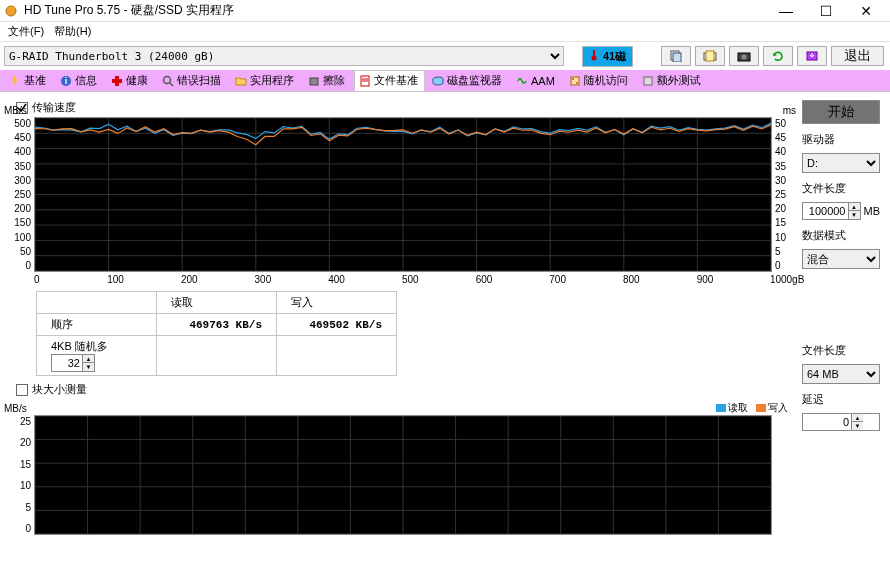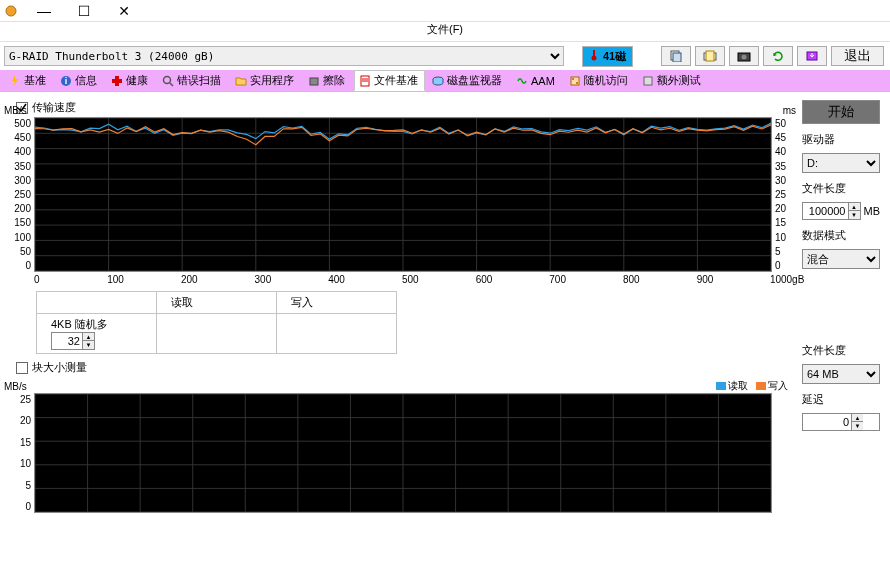"HD Tune Pro 5.75 -" span.title { html: none -> <span>HD Tune Pro 5.75 - 硬盘/SSD 实用程序</span> }
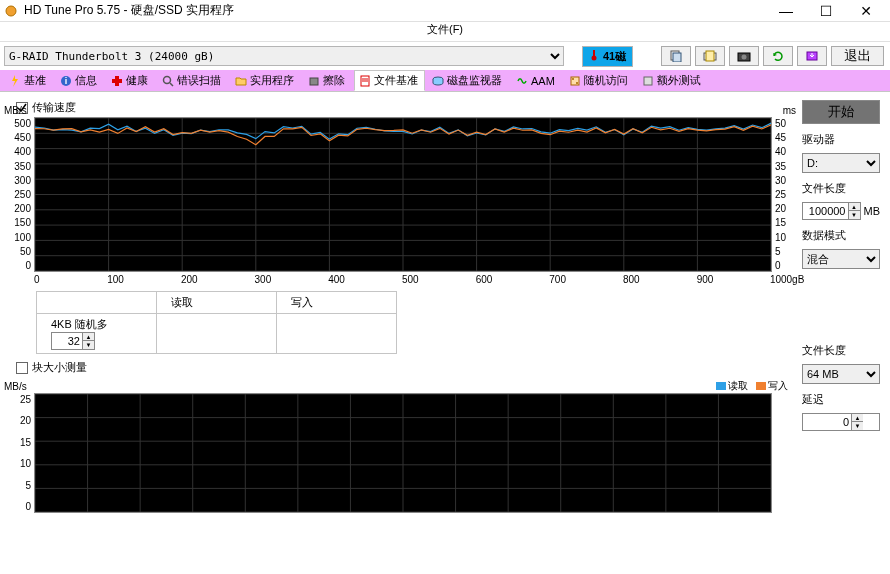"文件(F)" .menubar { flex-direction: column -> none }
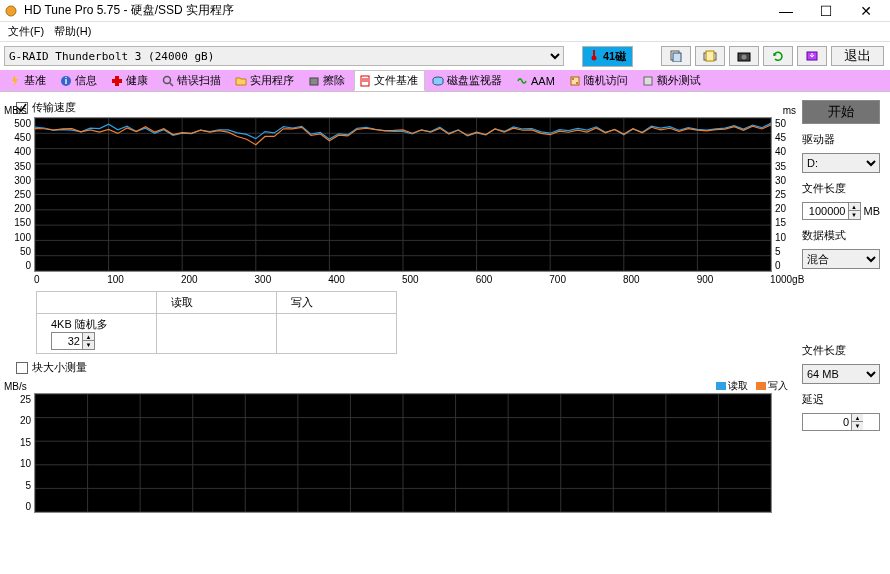"顺序" tr { html: none -> <tr> <td>顺序</td> <td>469763 KB/s</td> <td>469502 KB/s</td> </tr> }
